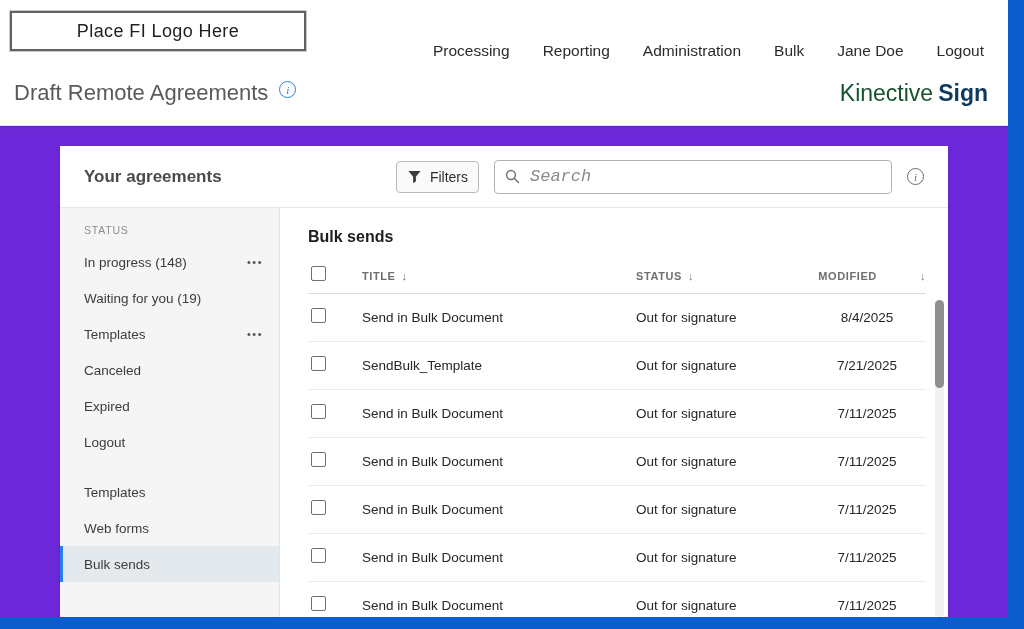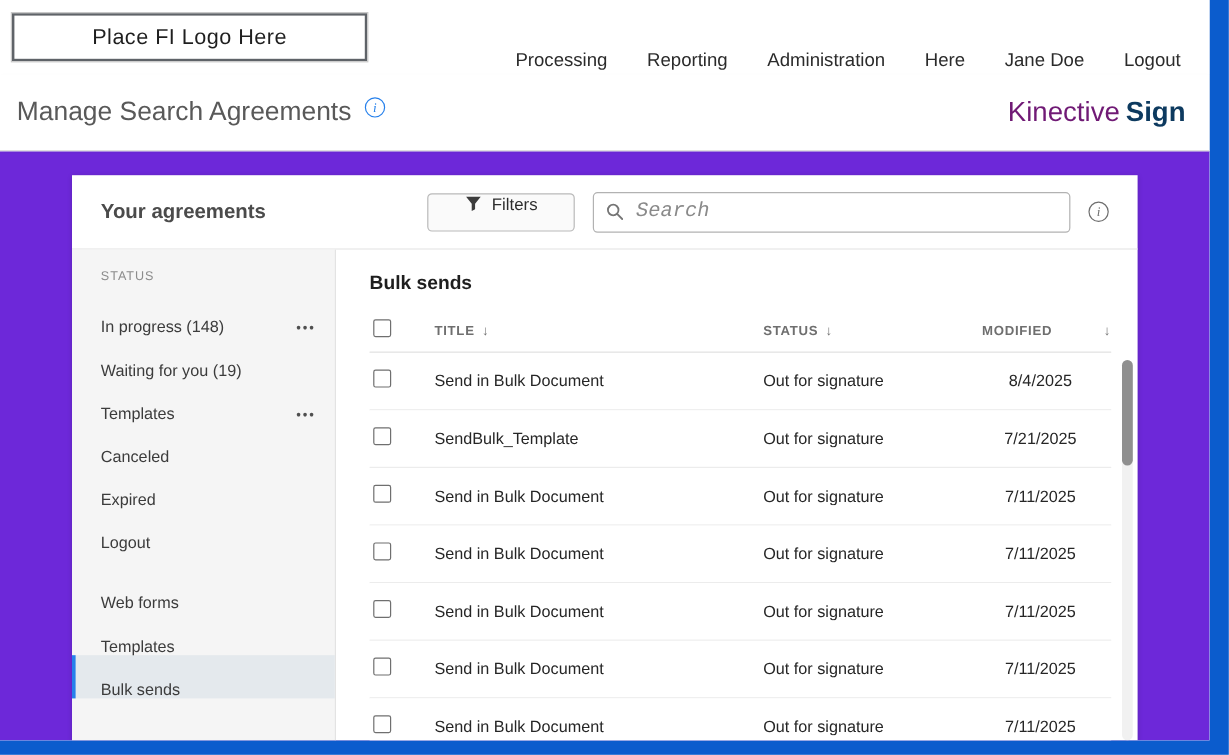"Here" a { text: Here -> Bulk }
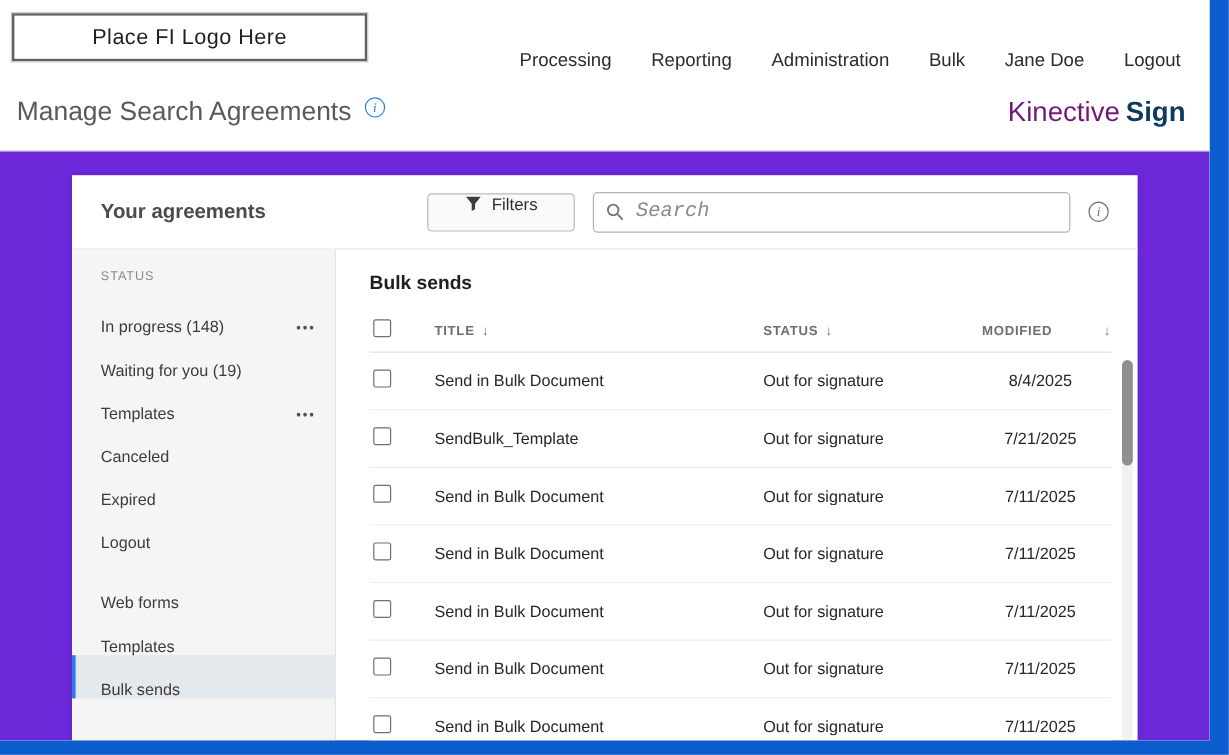"Manage Search Agreements" h1.page-title { text: Manage Search -> Draft Remote }
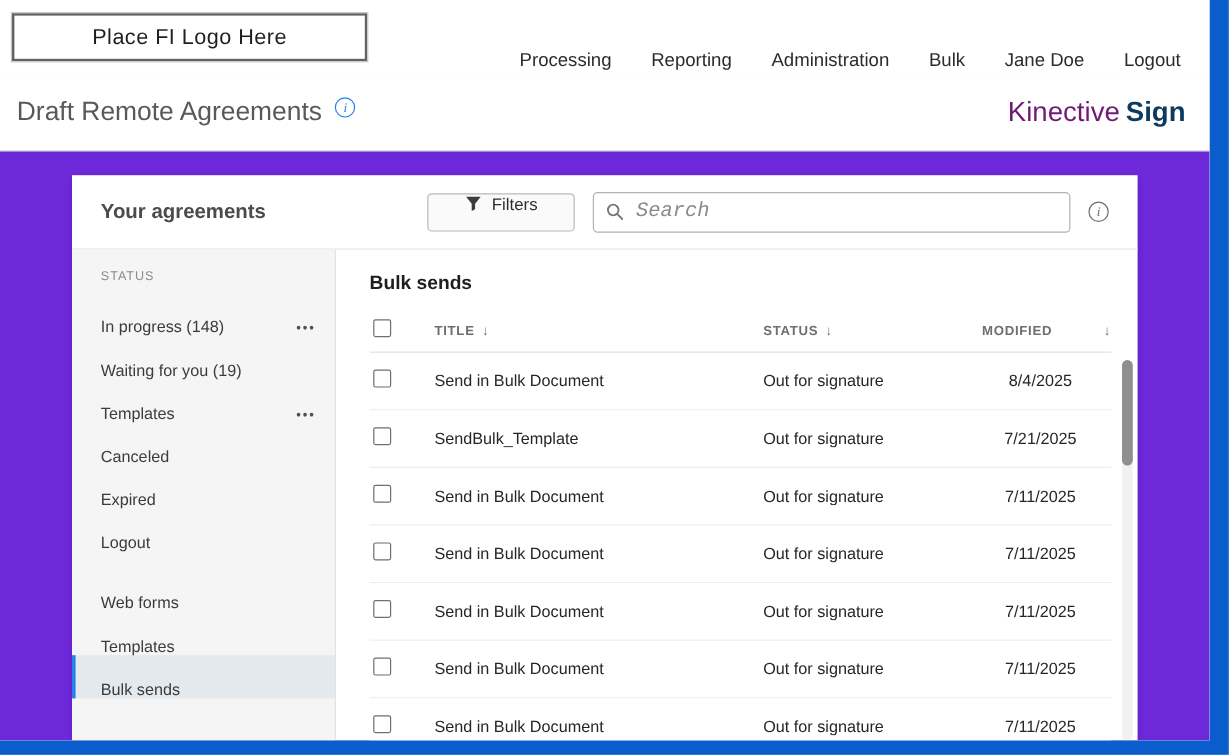"Kinective" .brand .primary { color: #701a75 -> #14532d }
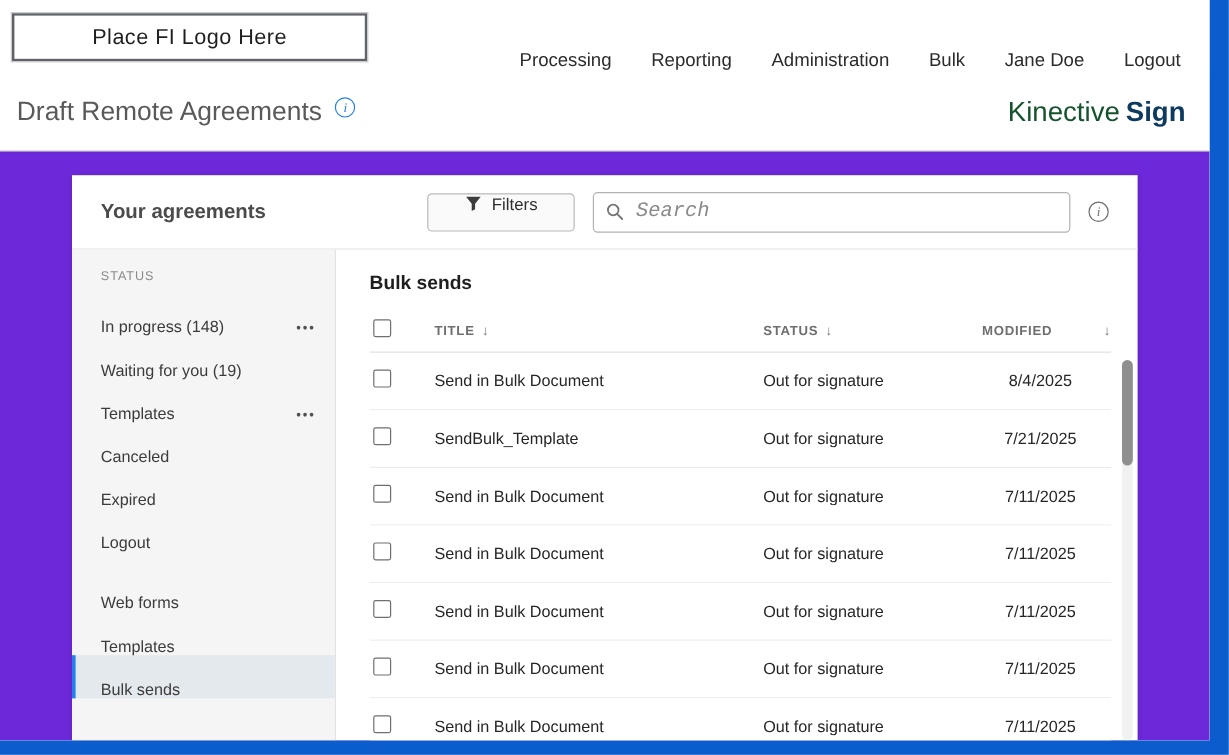"Filters" .filters-btn { align-items: flex-start -> center; padding: 0 30px -> 0 10px }
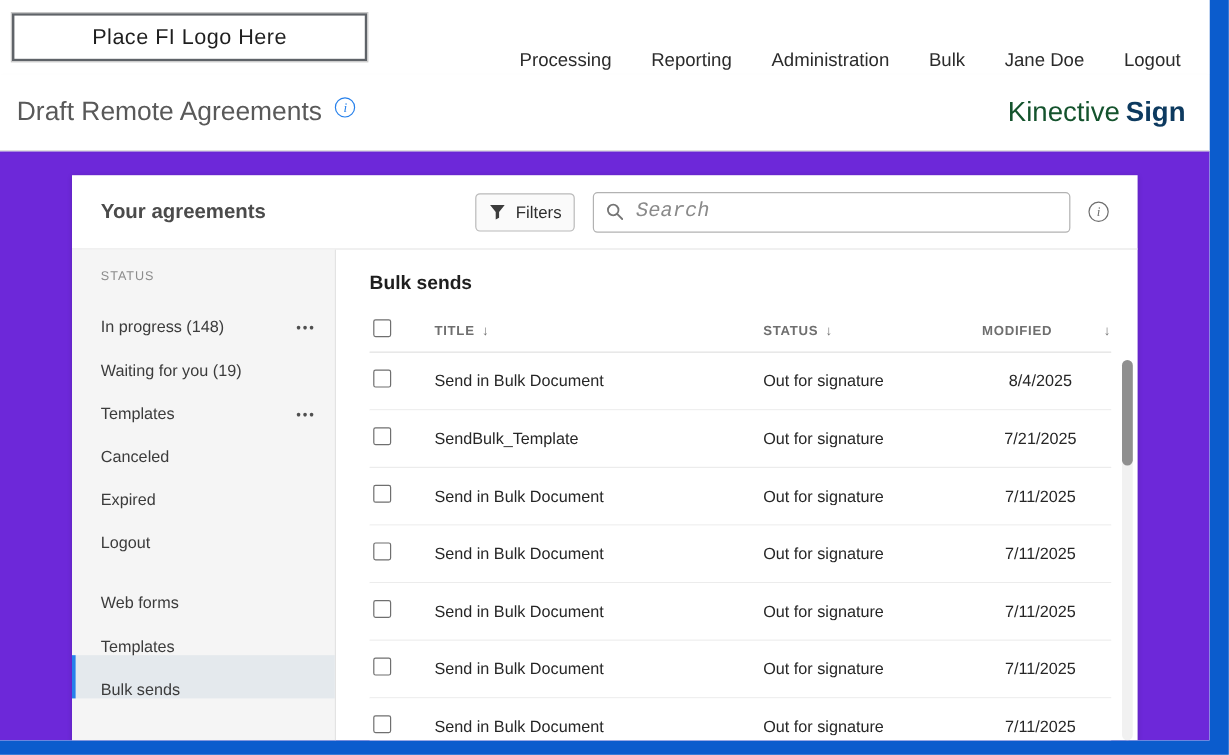"In progress (148)" .side-item { align-items: flex-end -> center }
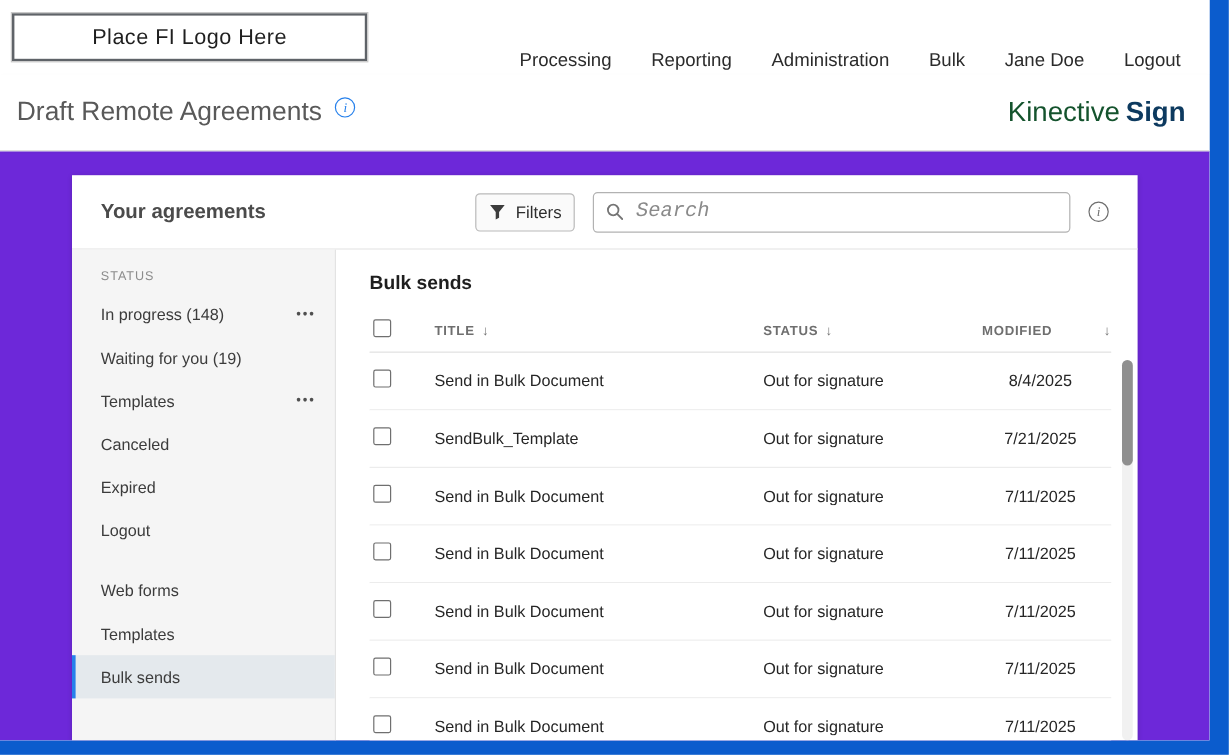"Web forms" div.side-item { order: before "Templates" -> after "Templates" }
